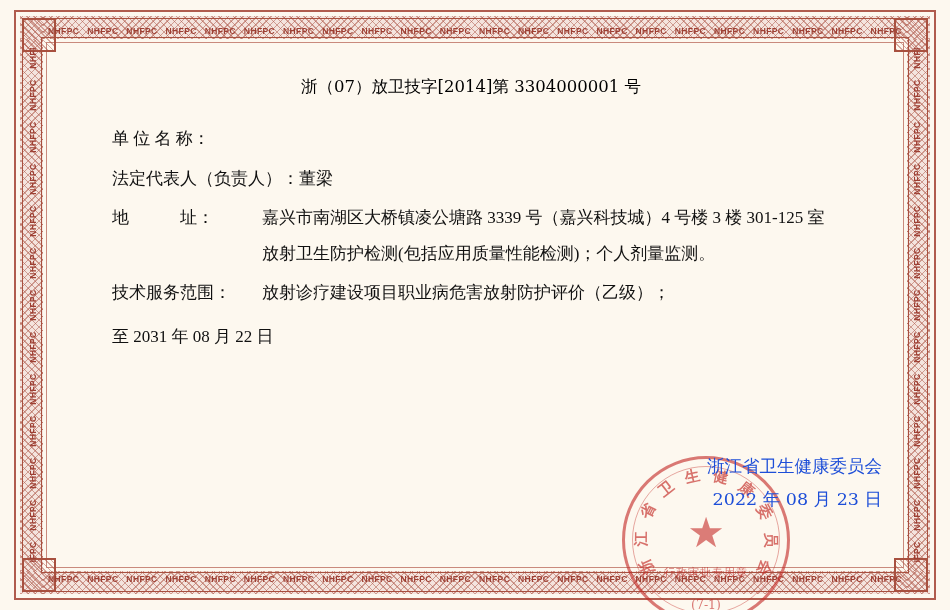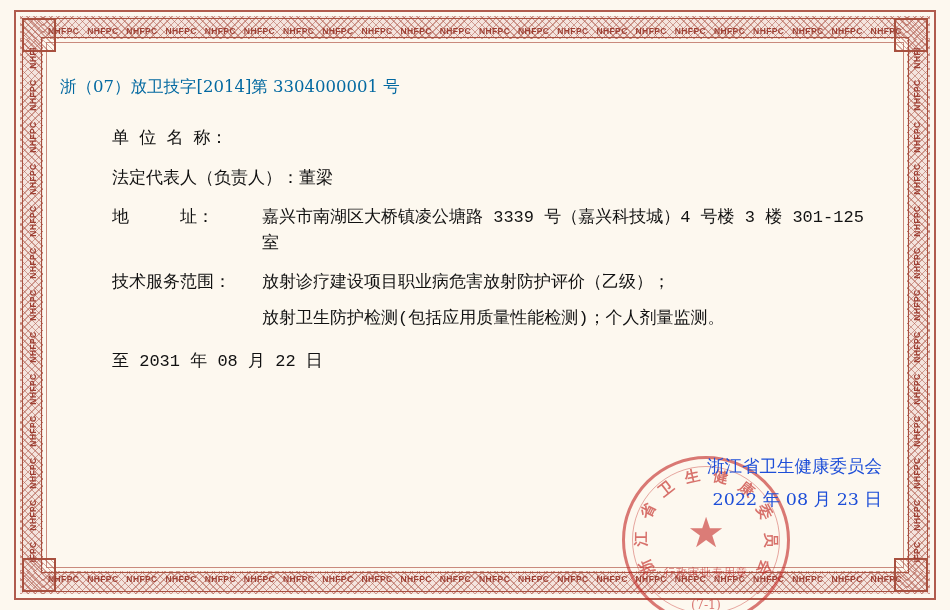"浙（07）放卫技字[2014]第 3304000001 号" .cert-number { color: #0369a1 -> #000000; text-align: left -> center }
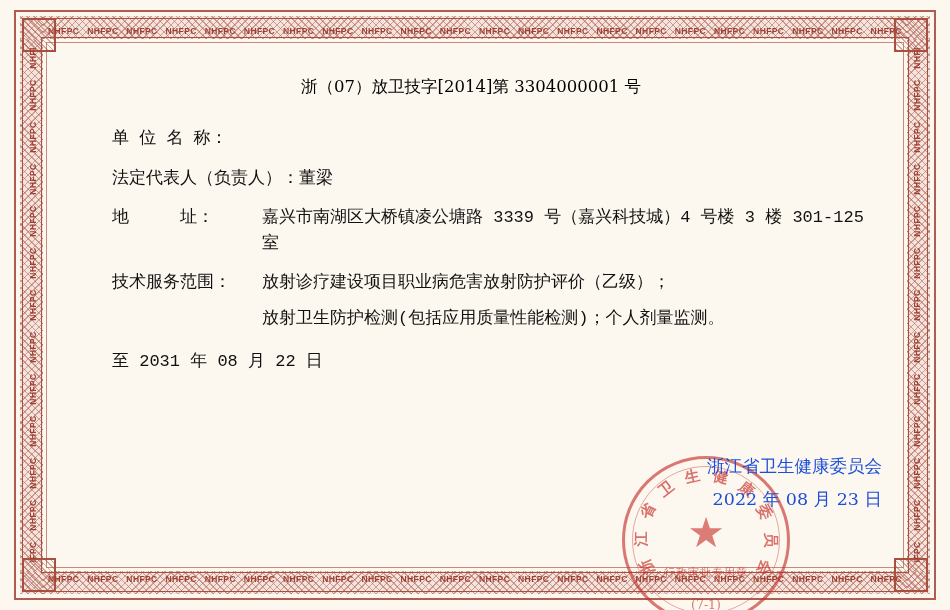"单 位 名 称：" .field-row { font-family: Liberation Mono, monospace -> Liberation Serif, serif }
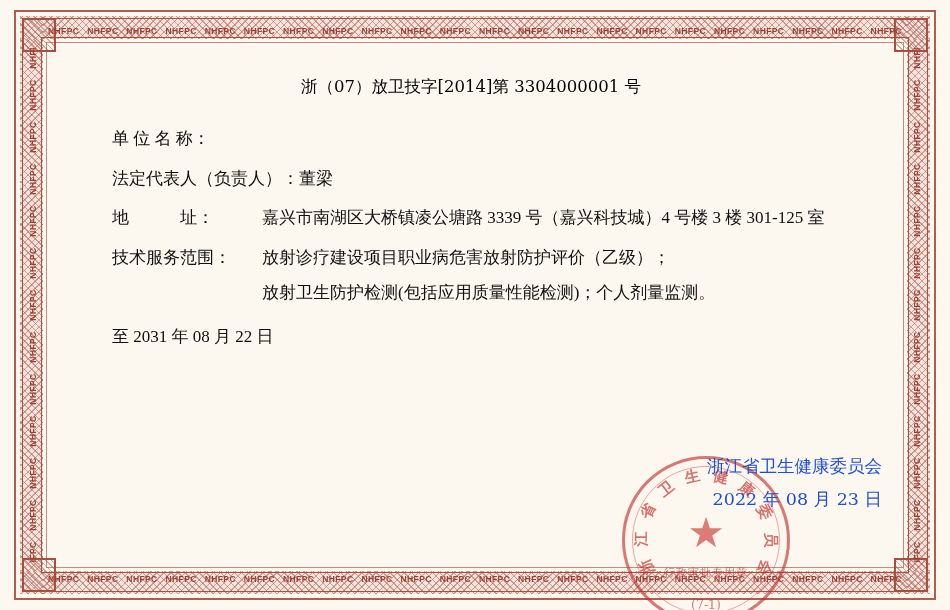"技术服务范围：" div.field-row { order: before "放射卫生防护检测(包括应用质量性能检测)；个人剂量监测。" -> after "放射卫生防护检测(包括应用质量性能检测)；个人剂量监测。" }
